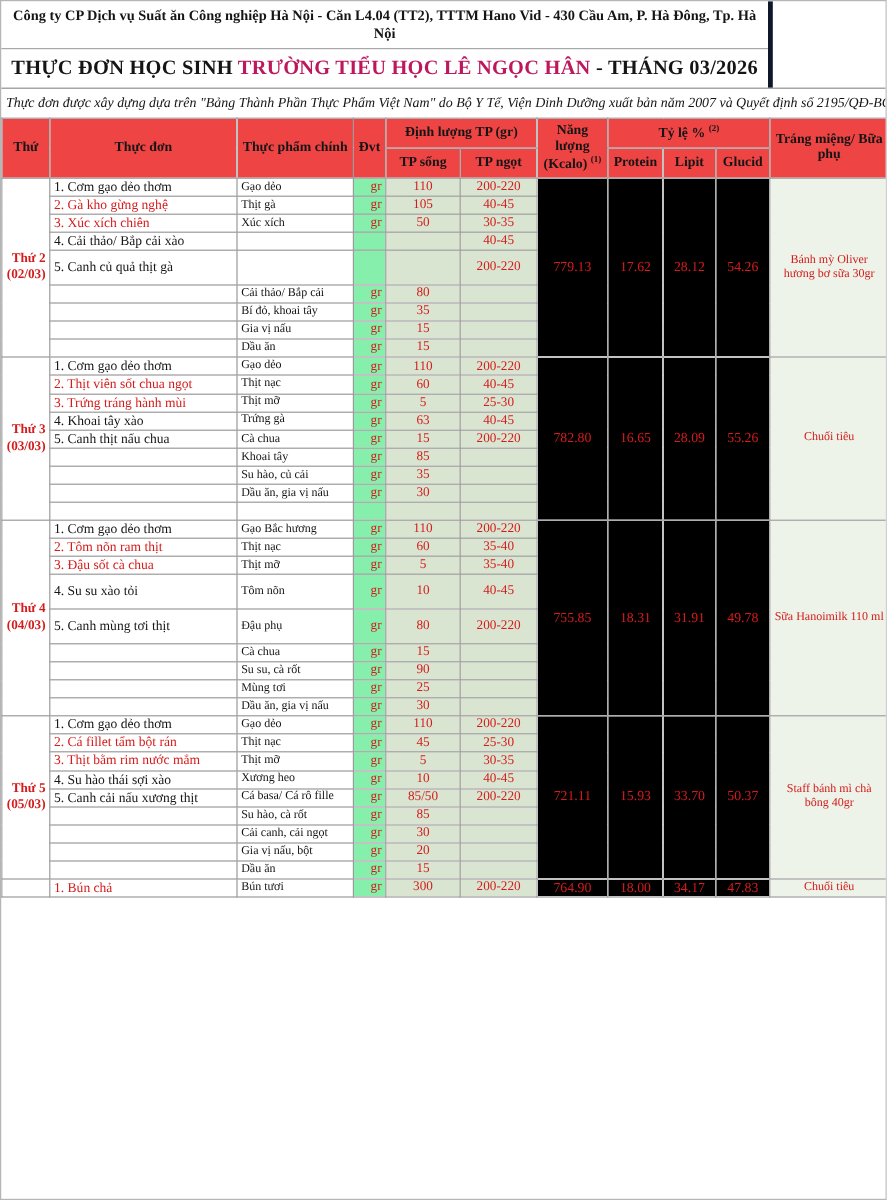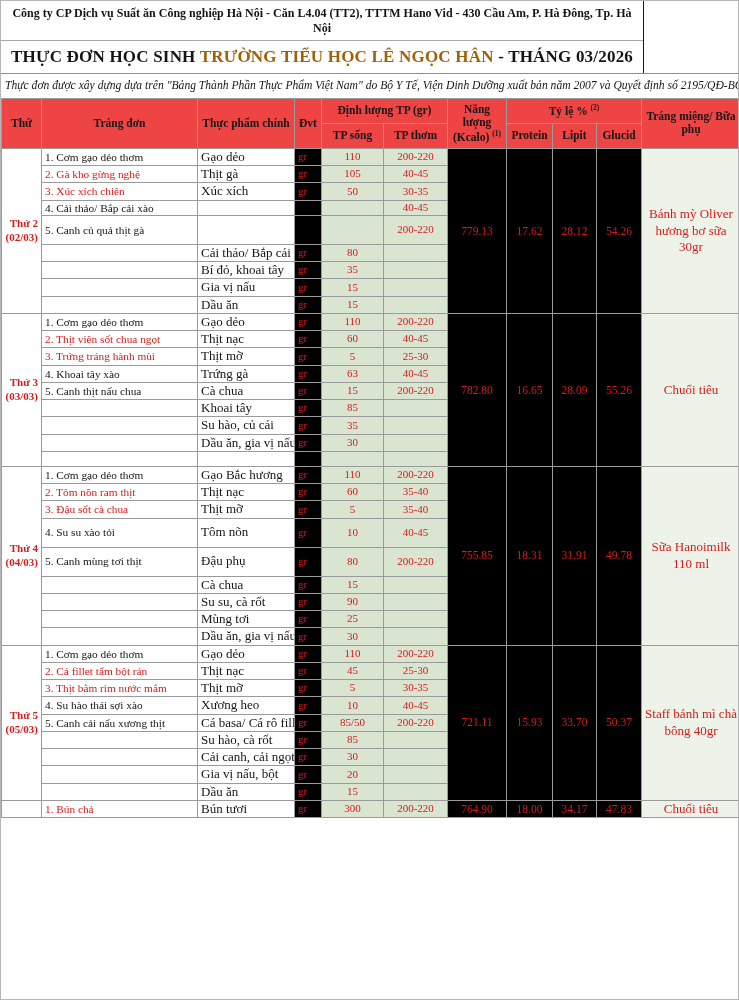"Công ty CP Dịch vụ" .header-left { border-right: 1px solid #0f172a -> 4px solid #0f172a }
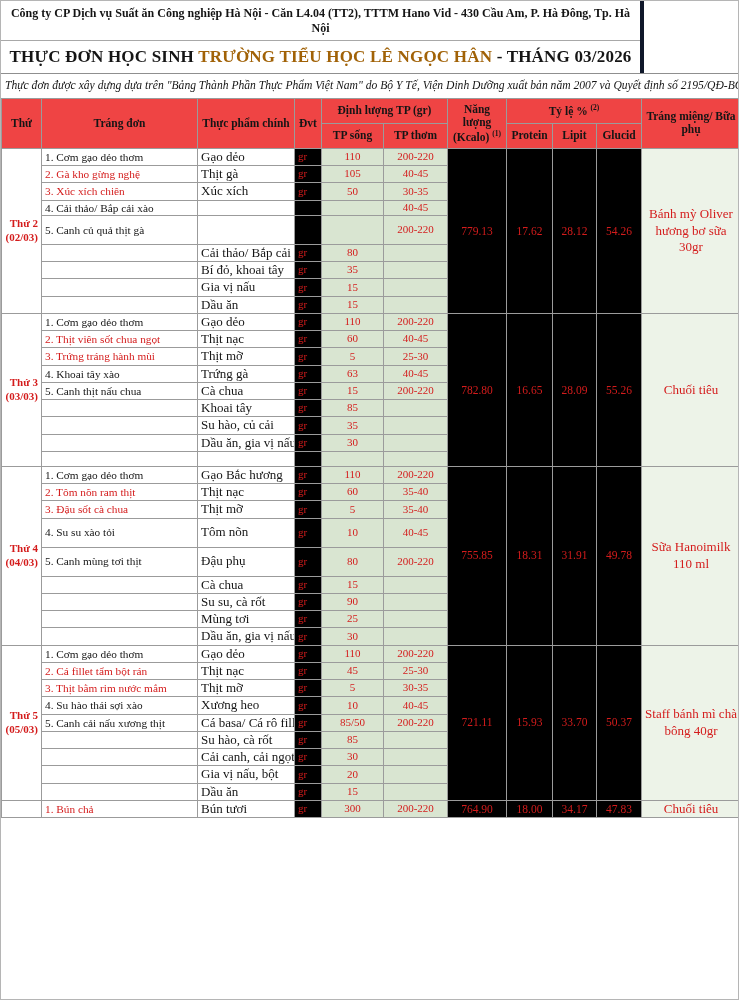"TRƯỜNG TIỂU HỌC LÊ NGỌC" .title-school { color: #a16207 -> #be185d }
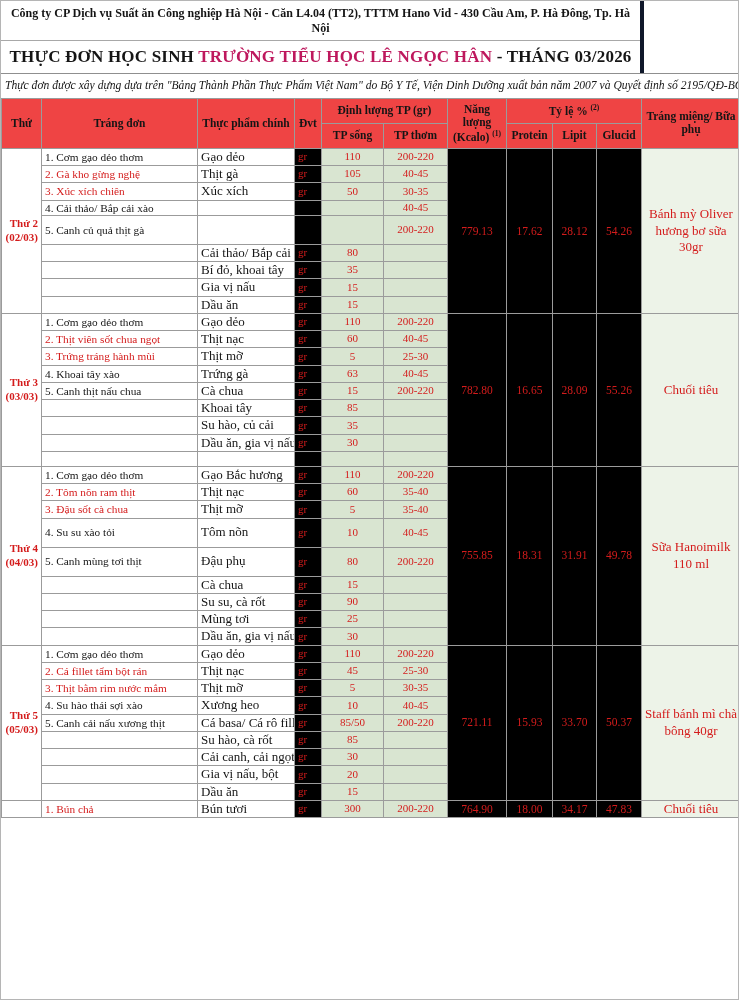"Tráng đơn" th { text: Tráng -> Thực }
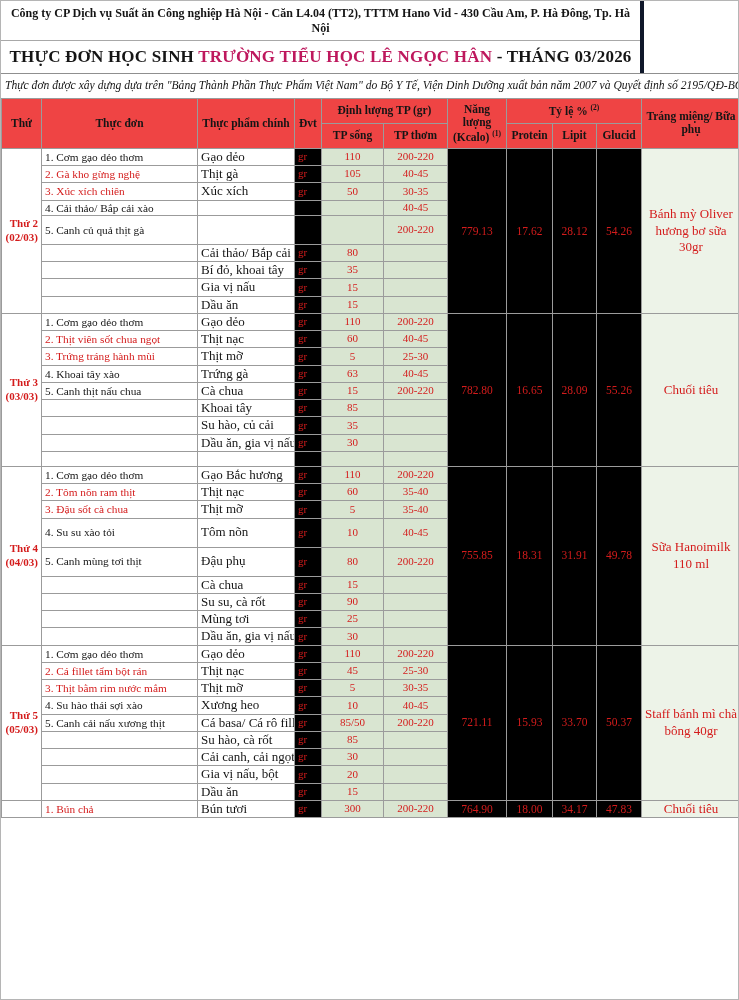"TP thơm" th { text: thơm -> ngọt }
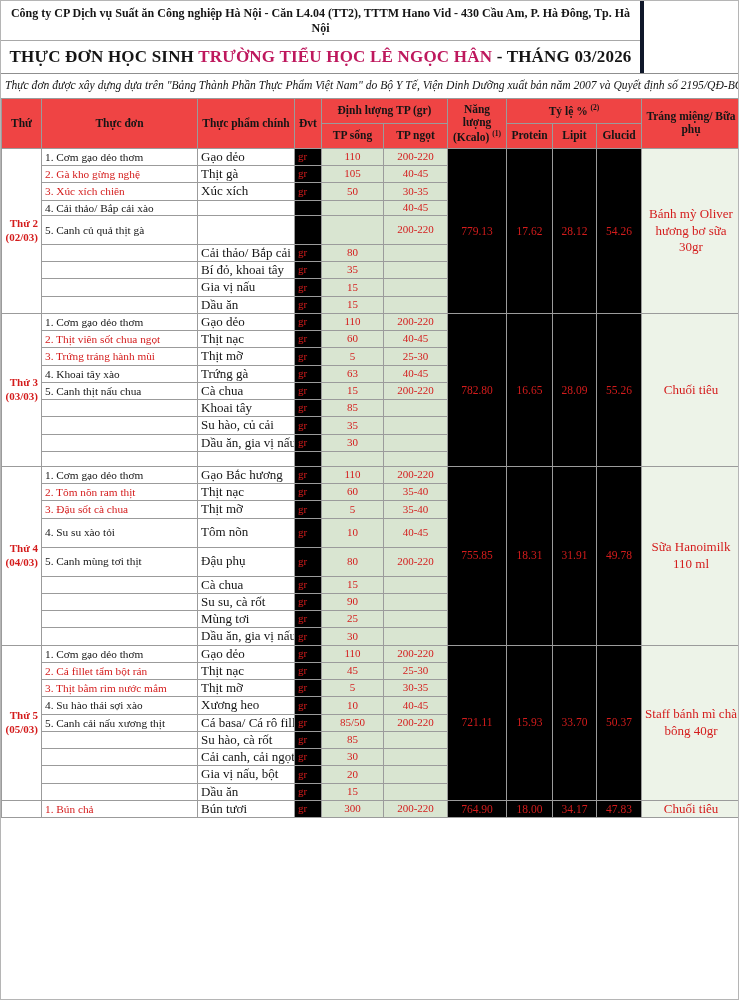"Gạo dẻo" .food-cell { font-size: 13px -> 10px }
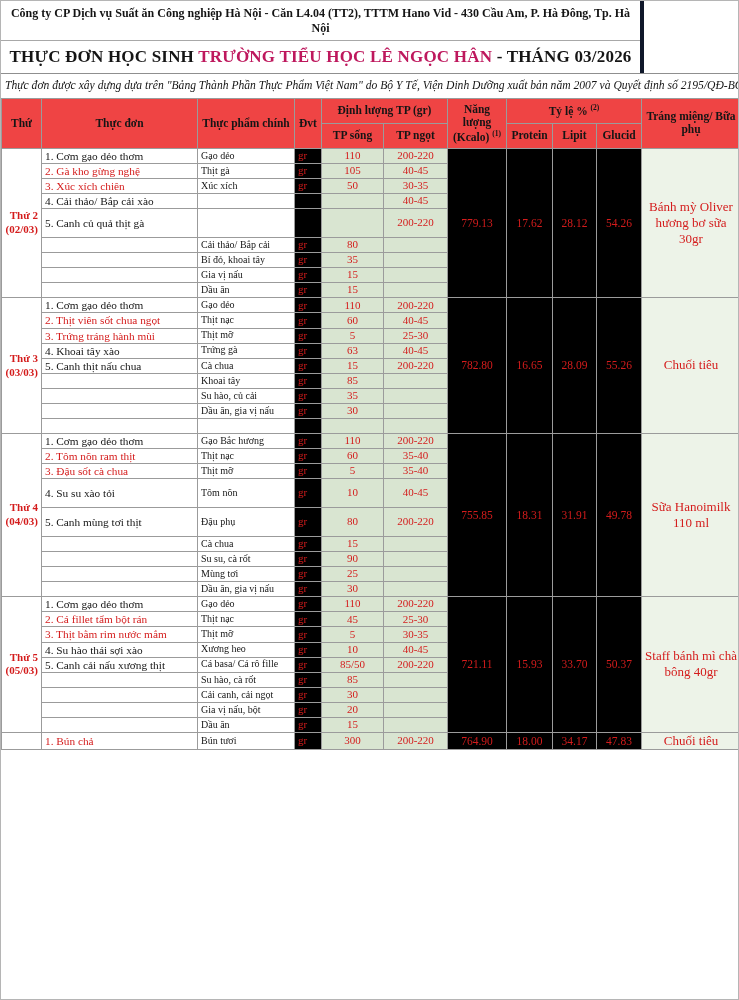"gr" .unit-cell { background: #000000 -> #86efac; text-align: left -> right }
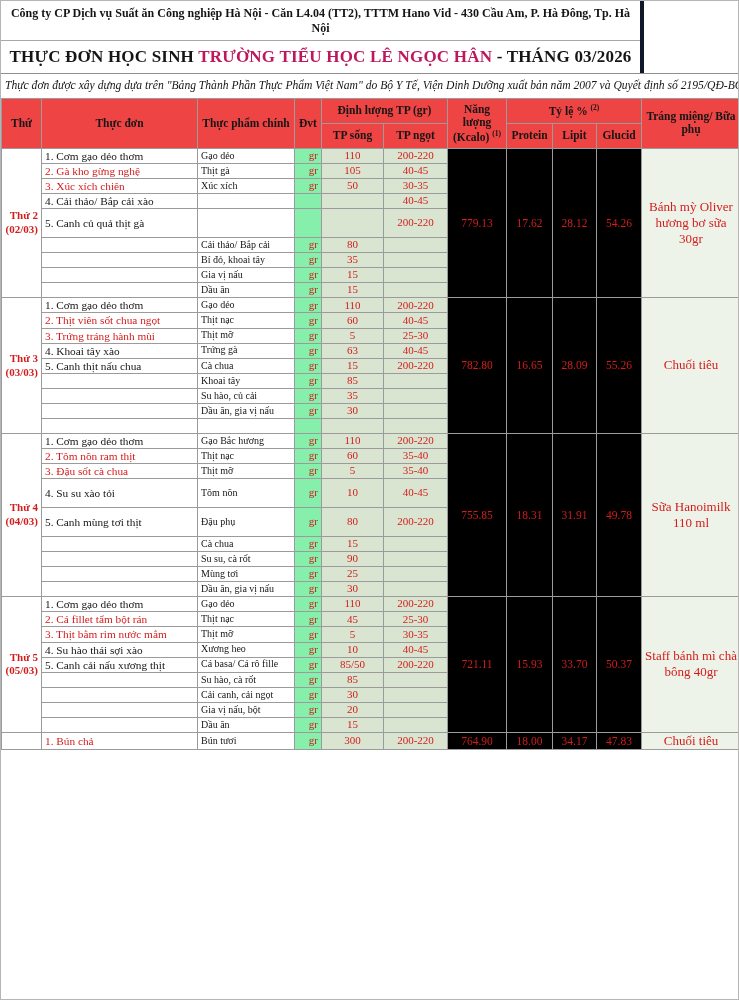"Bánh mỳ Oliver hương bơ" .dessert-cell { font-size: 13px -> 10px }
